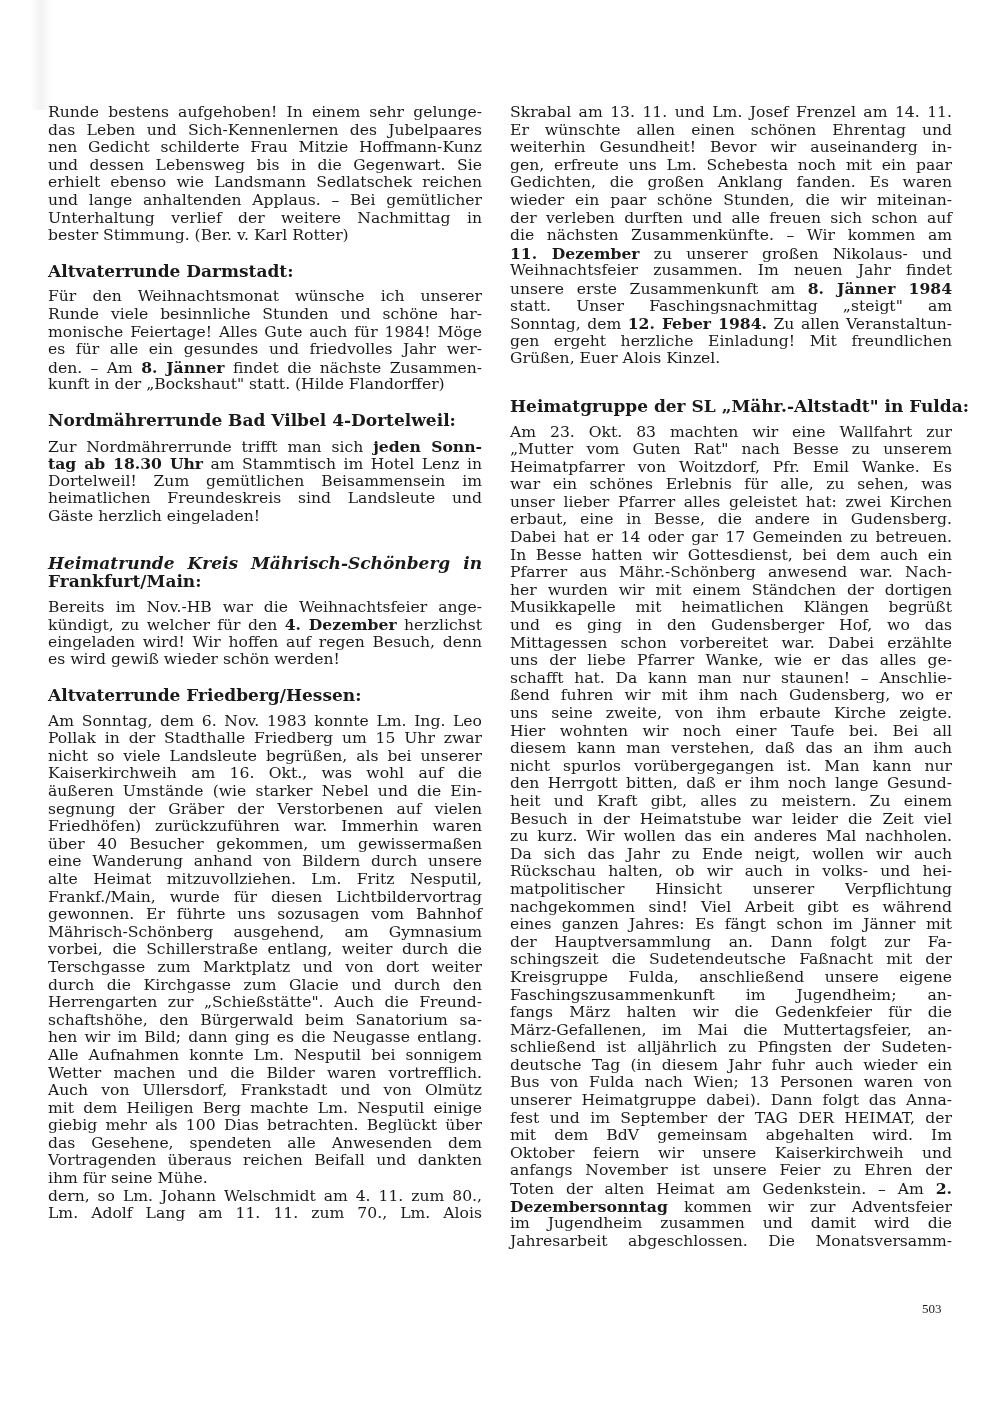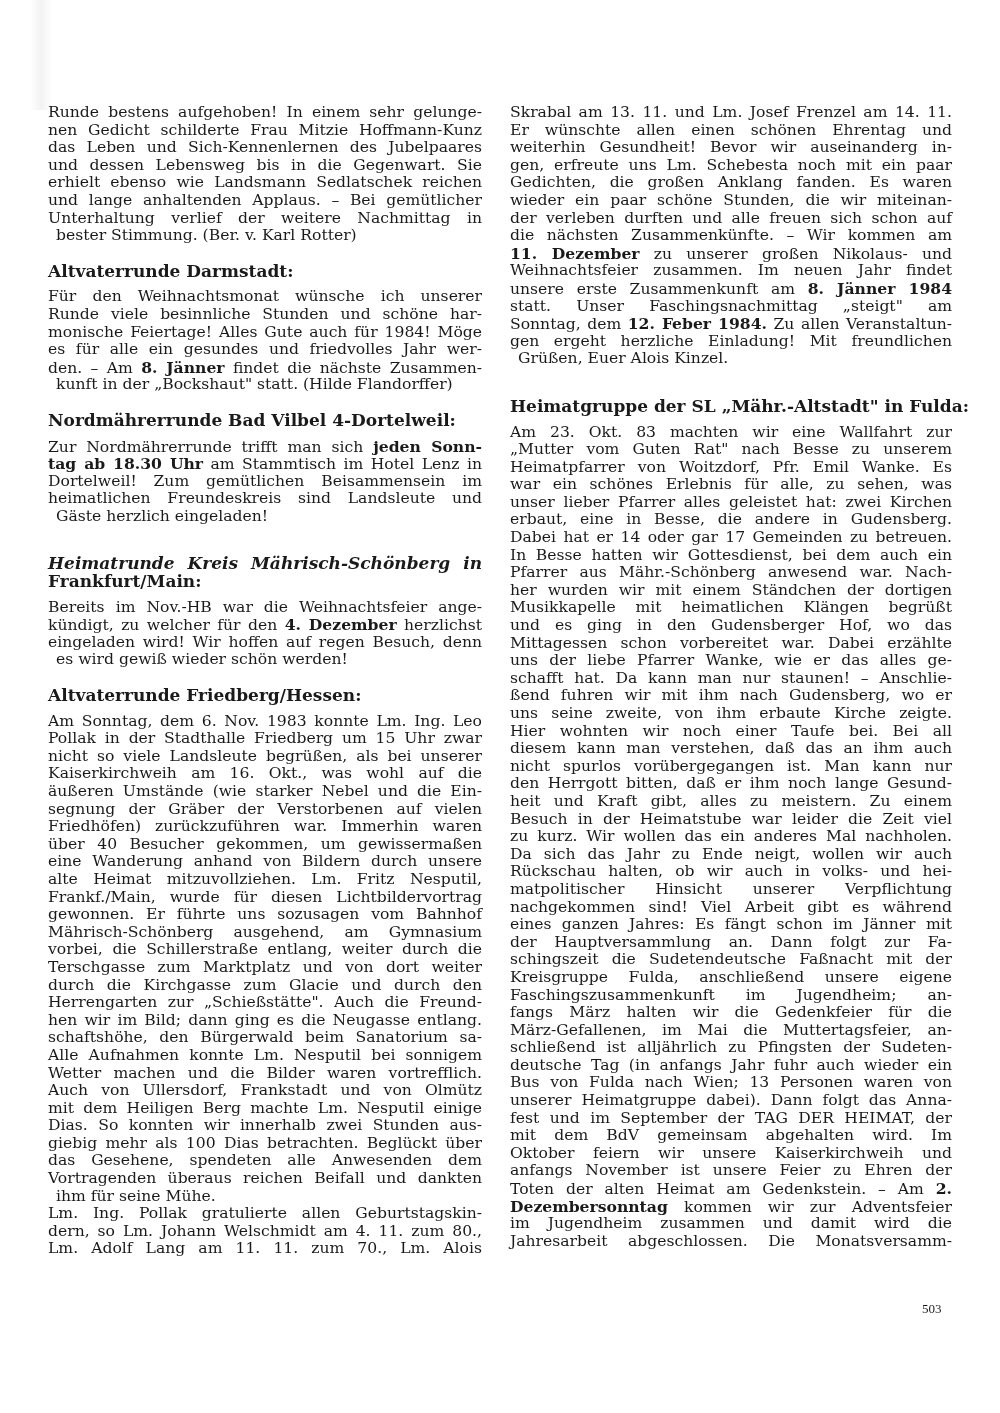"nen Gedicht schilderte Frau Mitzie" div.line { order: before "das Leben und Sich-Kennenlernen des" -> after "das Leben und Sich-Kennenlernen des" }
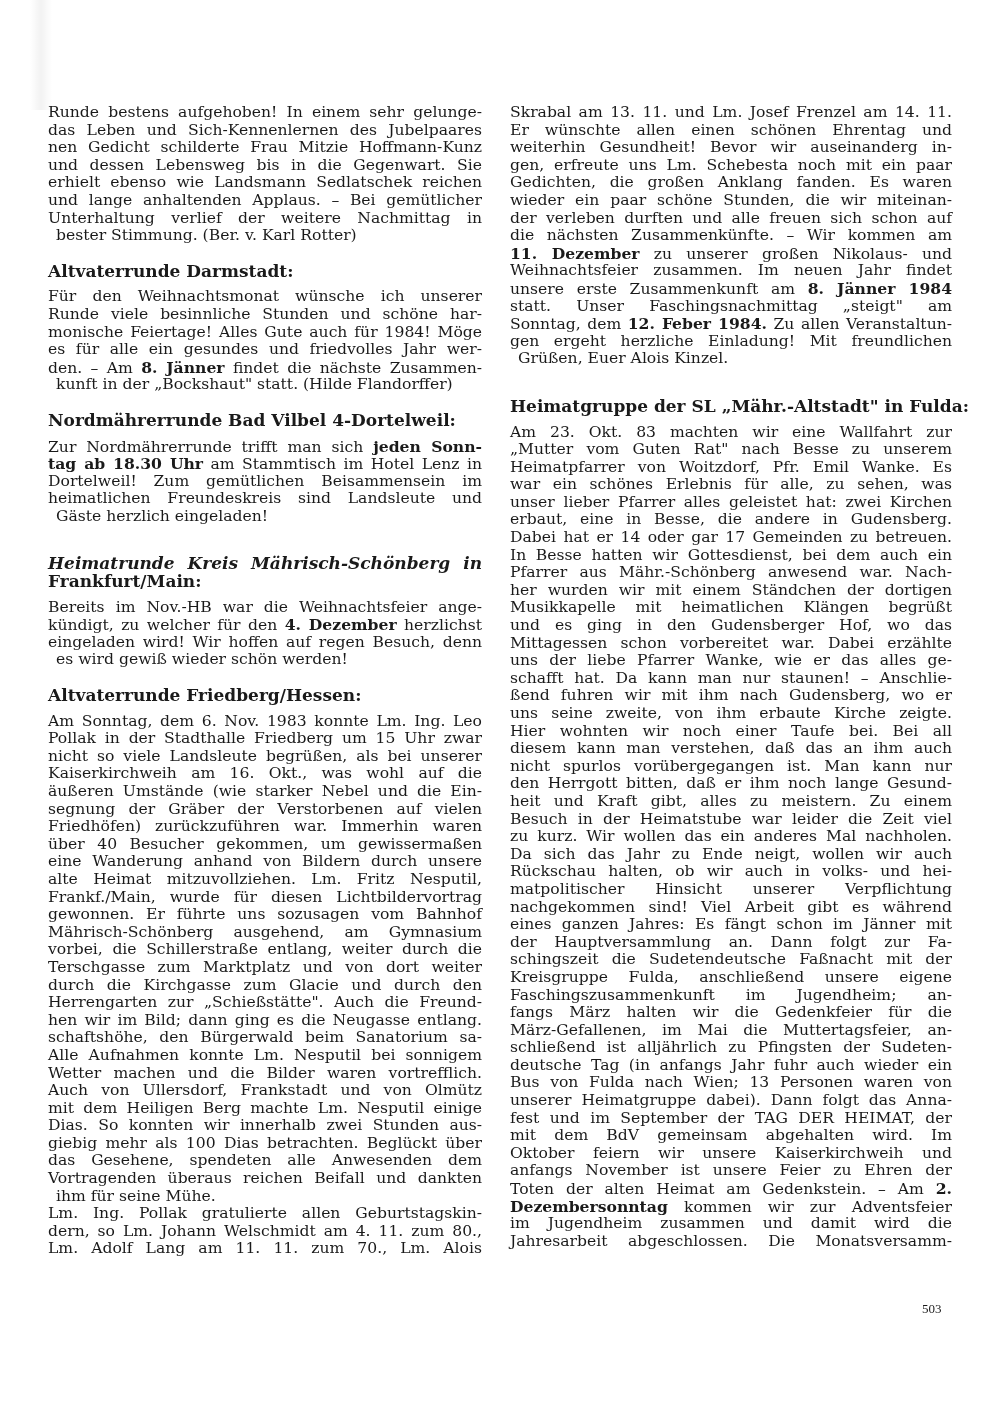"bester Stimmung. (Ber. v. Karl" .line.last { margin-left: 8px -> none }
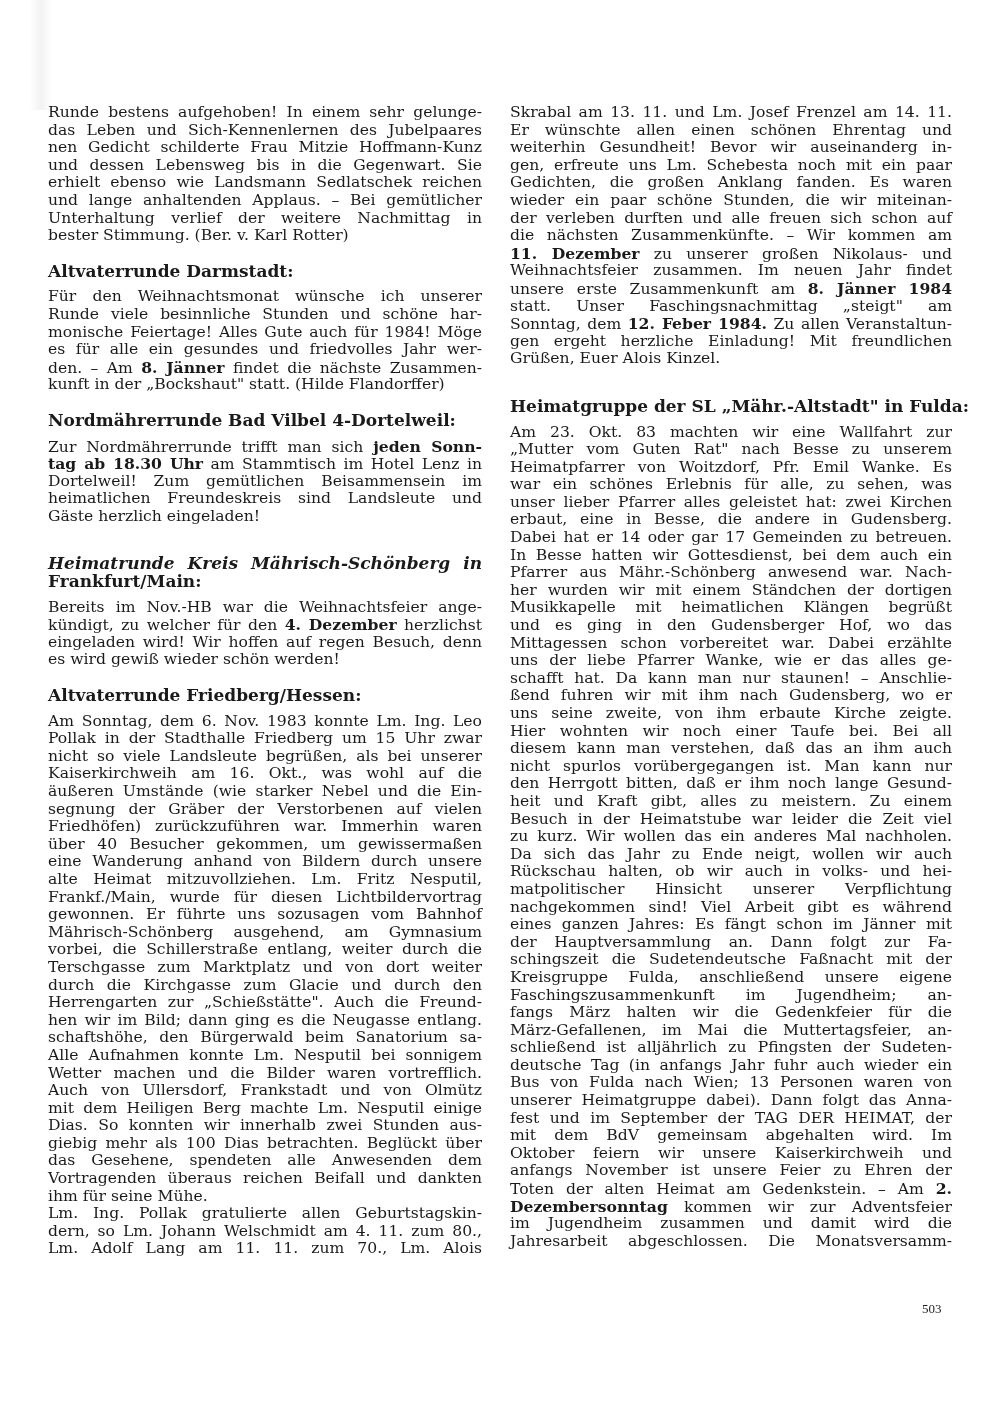"hen wir im Bild; dann" div.line { order: before "schaftshöhe, den Bürgerwald beim" -> after "schaftshöhe, den Bürgerwald beim" }
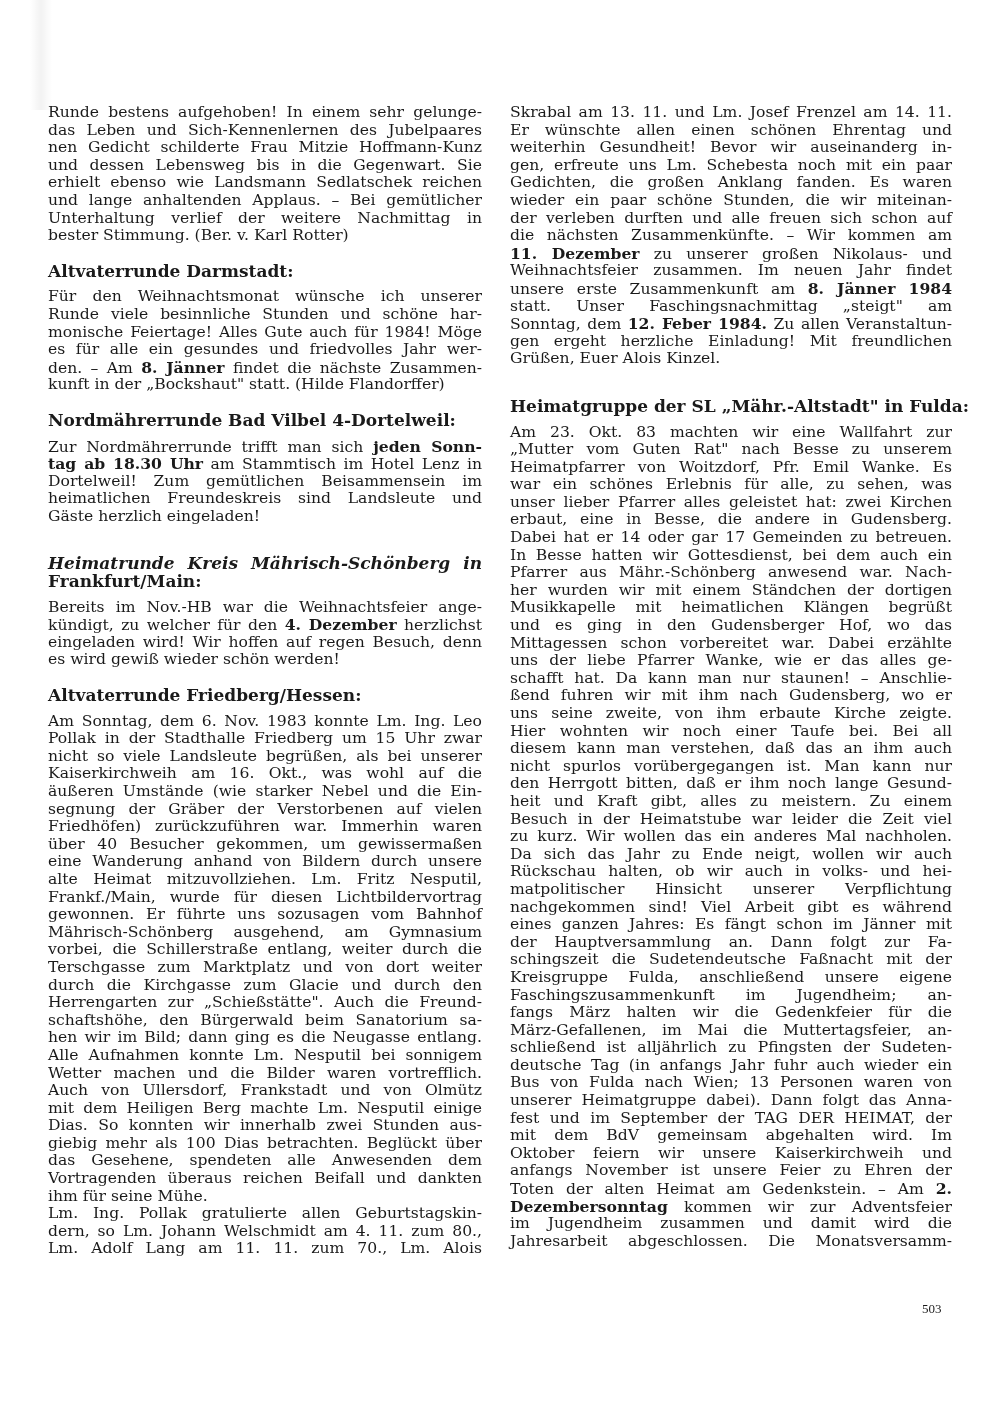"deutsche Tag (in anfangs Jahr" span { text: anfangs -> diesem }
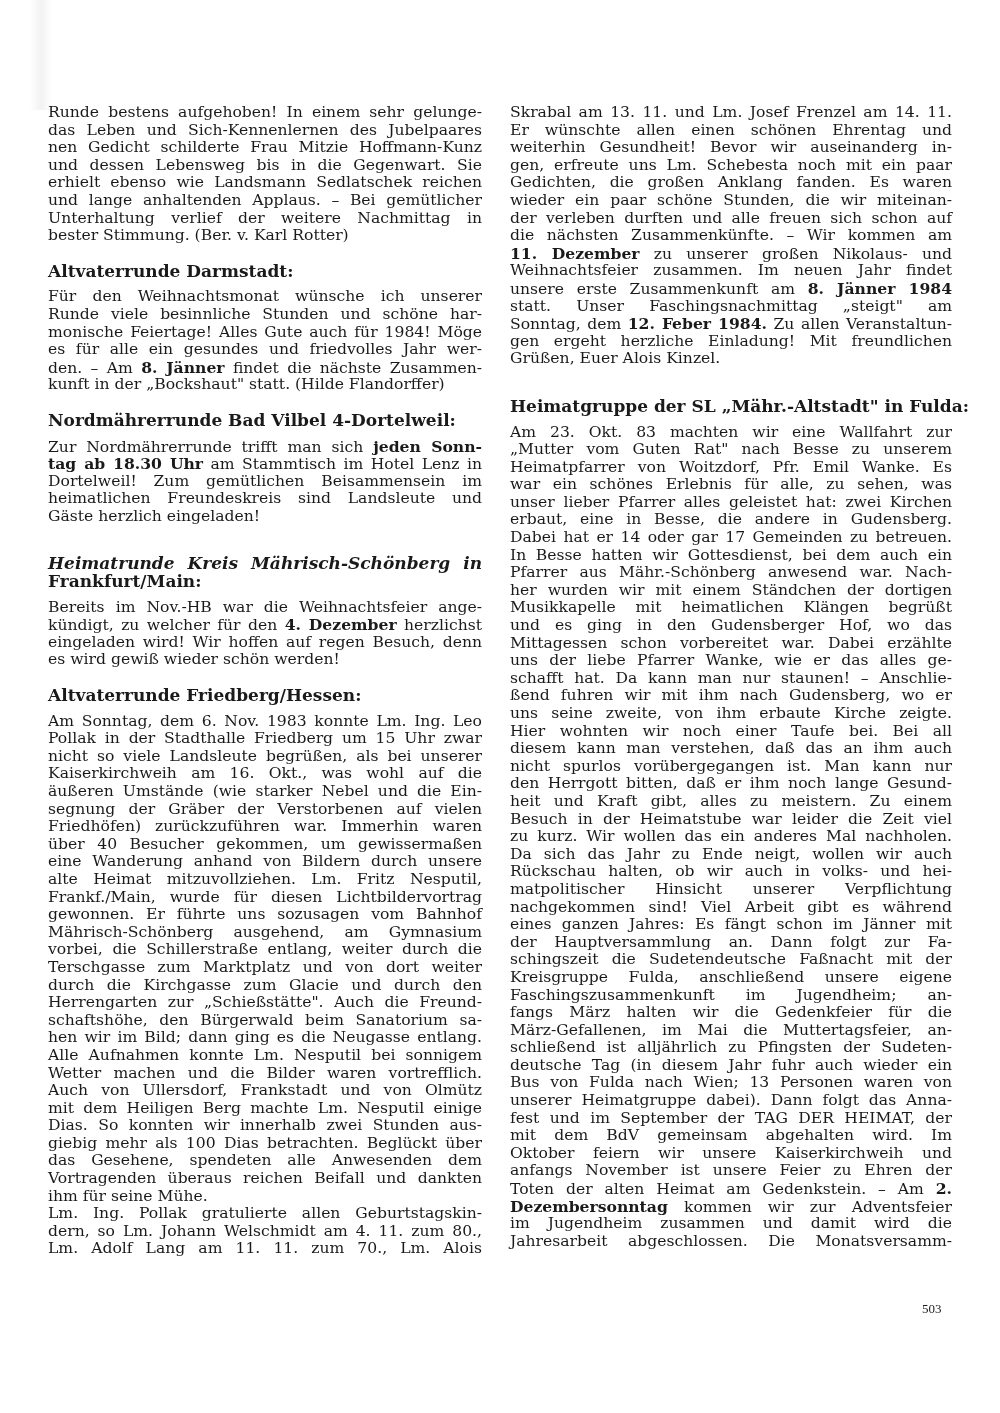"Dias. So konnten wir innerhalb" div.line { html: <div><span>Dias. So konnten wir innerhalb zwei Stunden aus-</span></div> -> none }
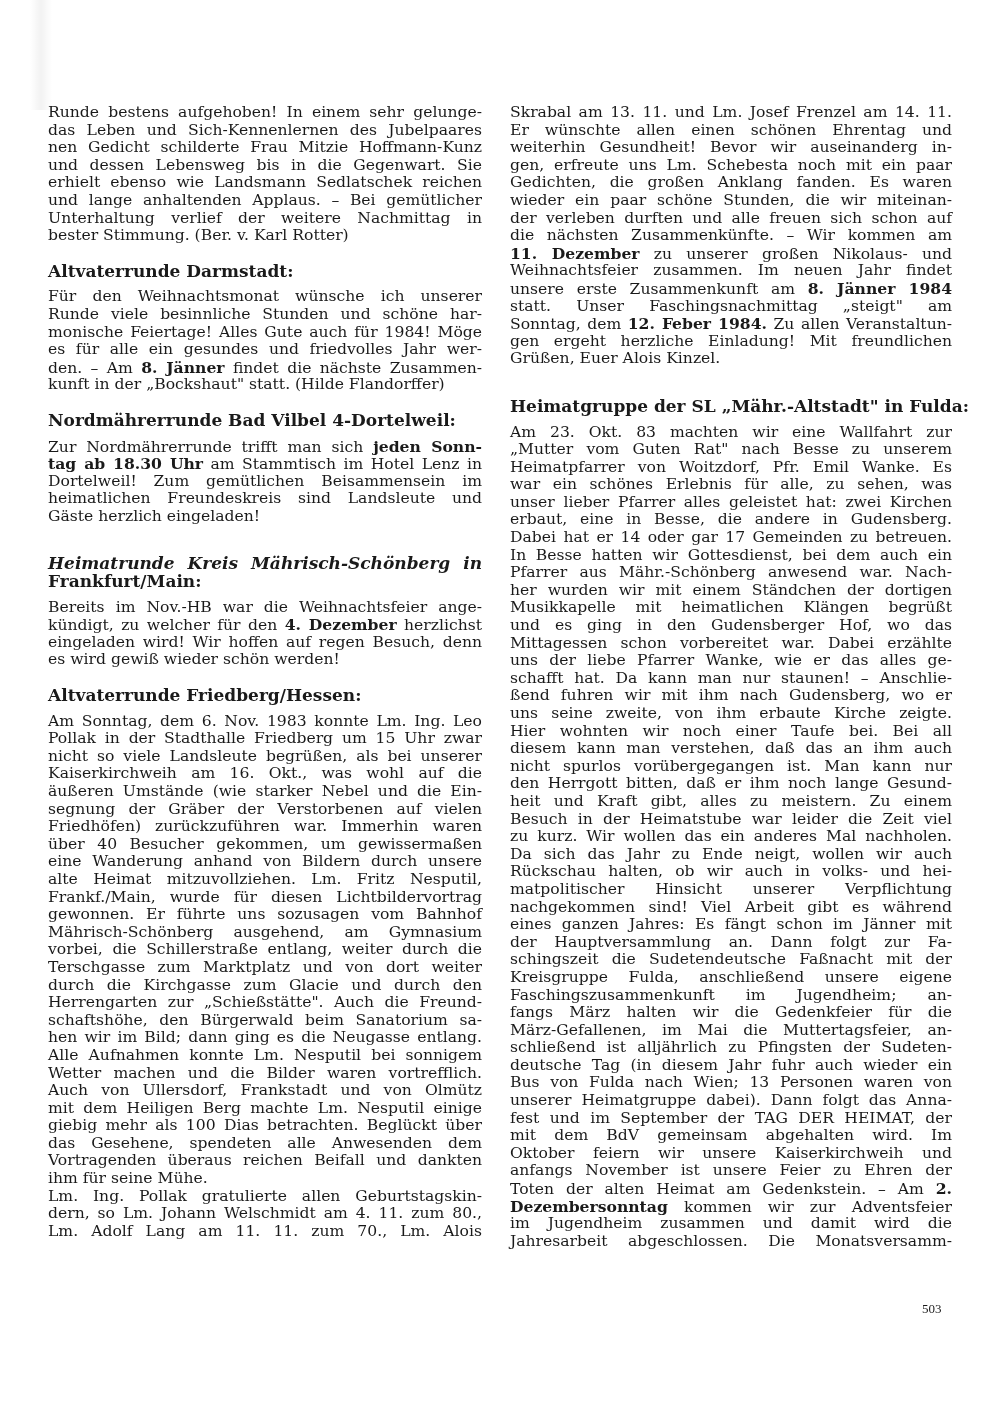"Lm. Ing. Pollak gratulierte allen" div.line { html: <div><span>Lm. Ing. Pollak gratulierte allen Geburtstagskin-</span></div> -> none }
